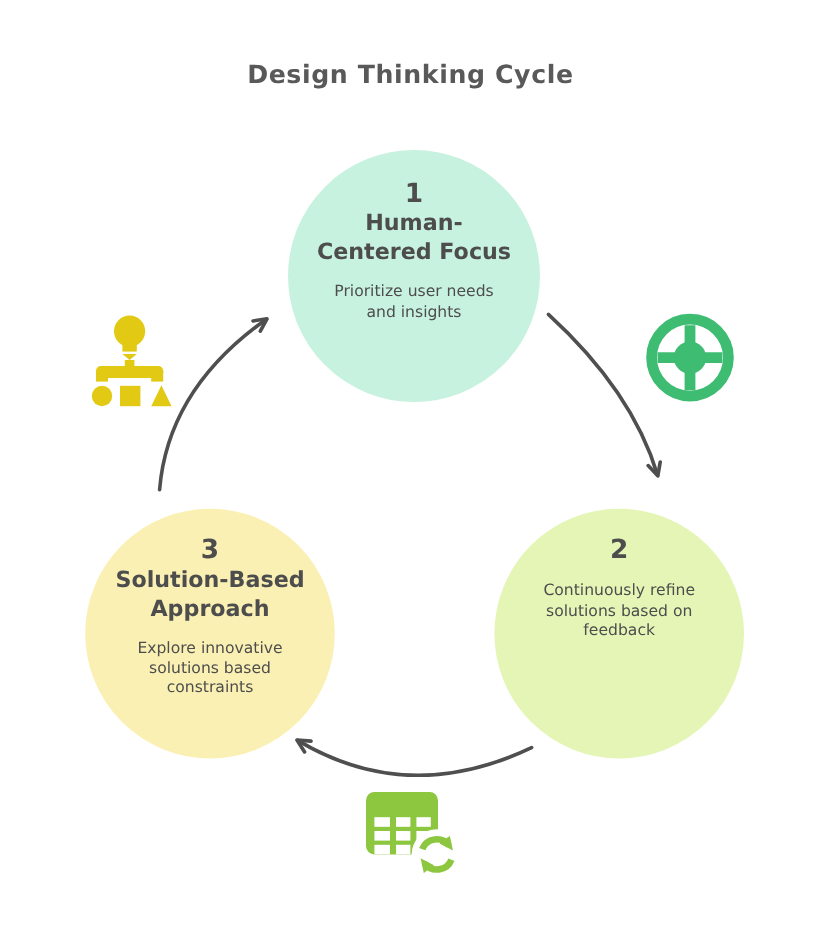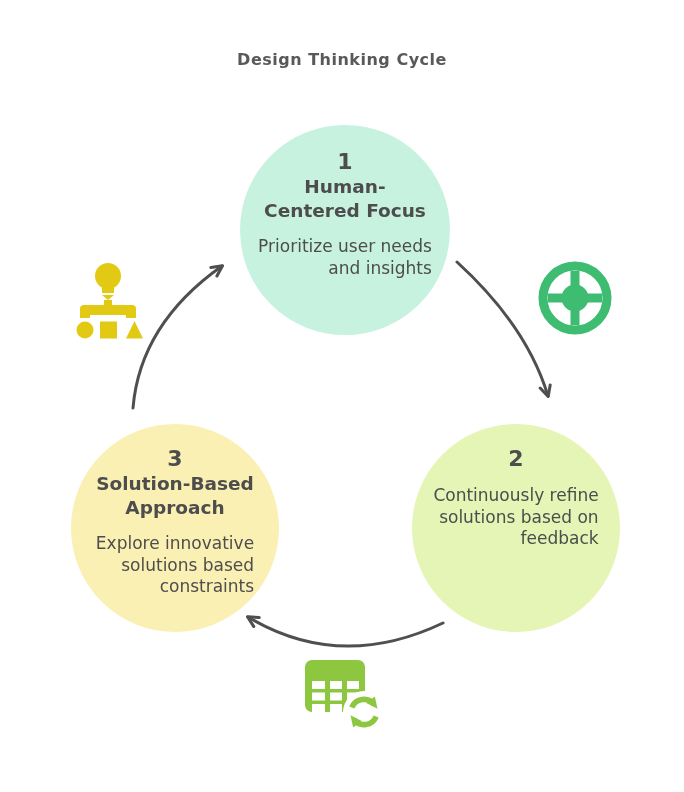"Design Thinking Cycle" .diagram-title { font-size: 16px -> 21px }
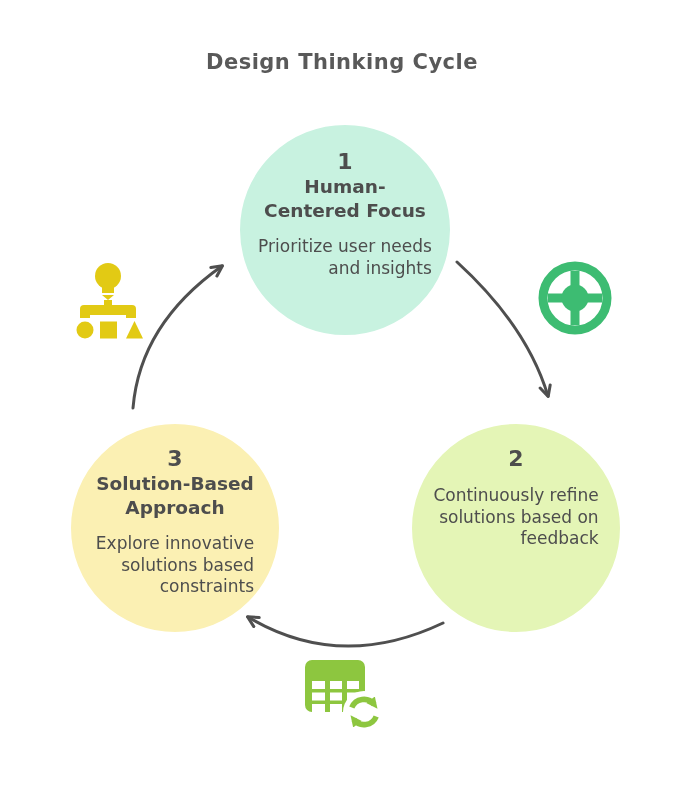"Prioritize user needs" .node-desc { font-size: 17px -> 13px; text-align: right -> none }
